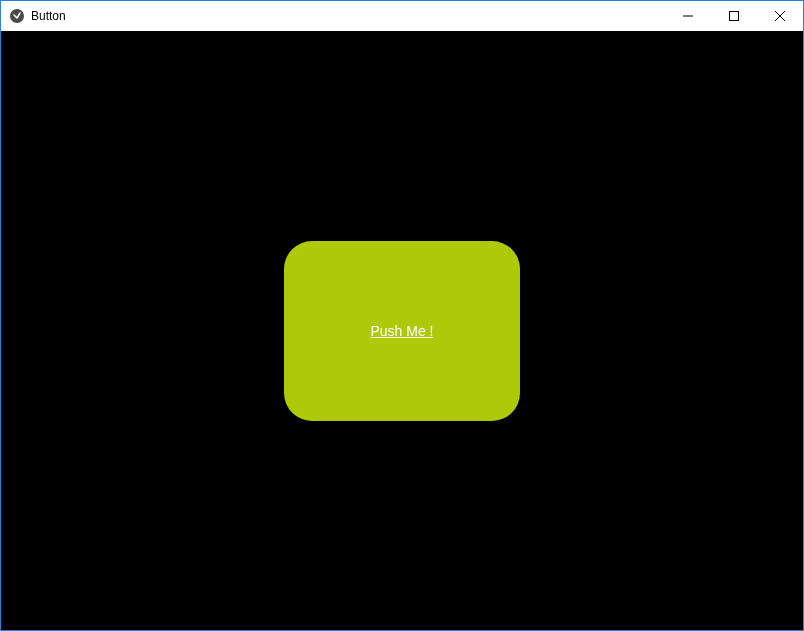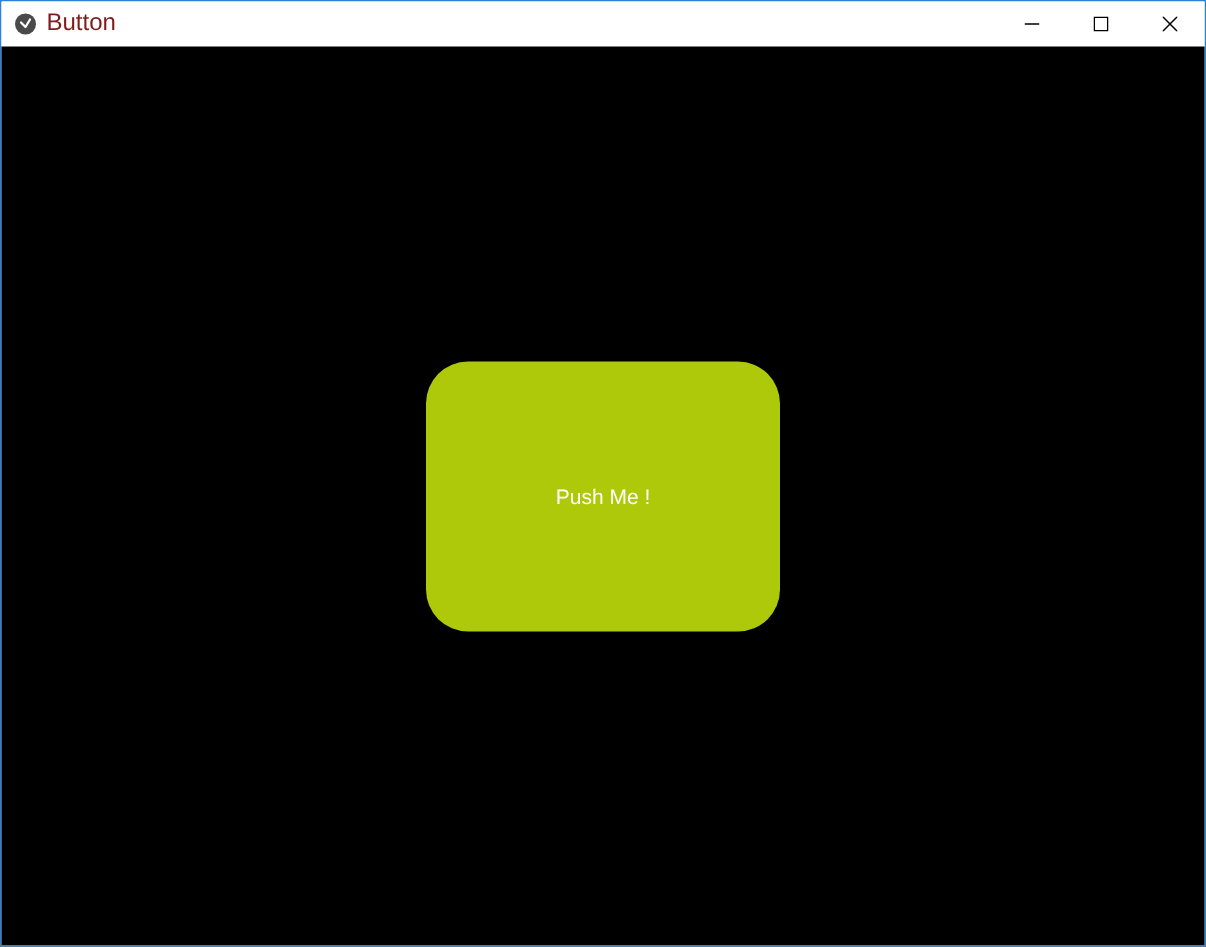"Button" .titlebar { color: #7f1d1d -> #000000; font-size: 16px -> 12px }
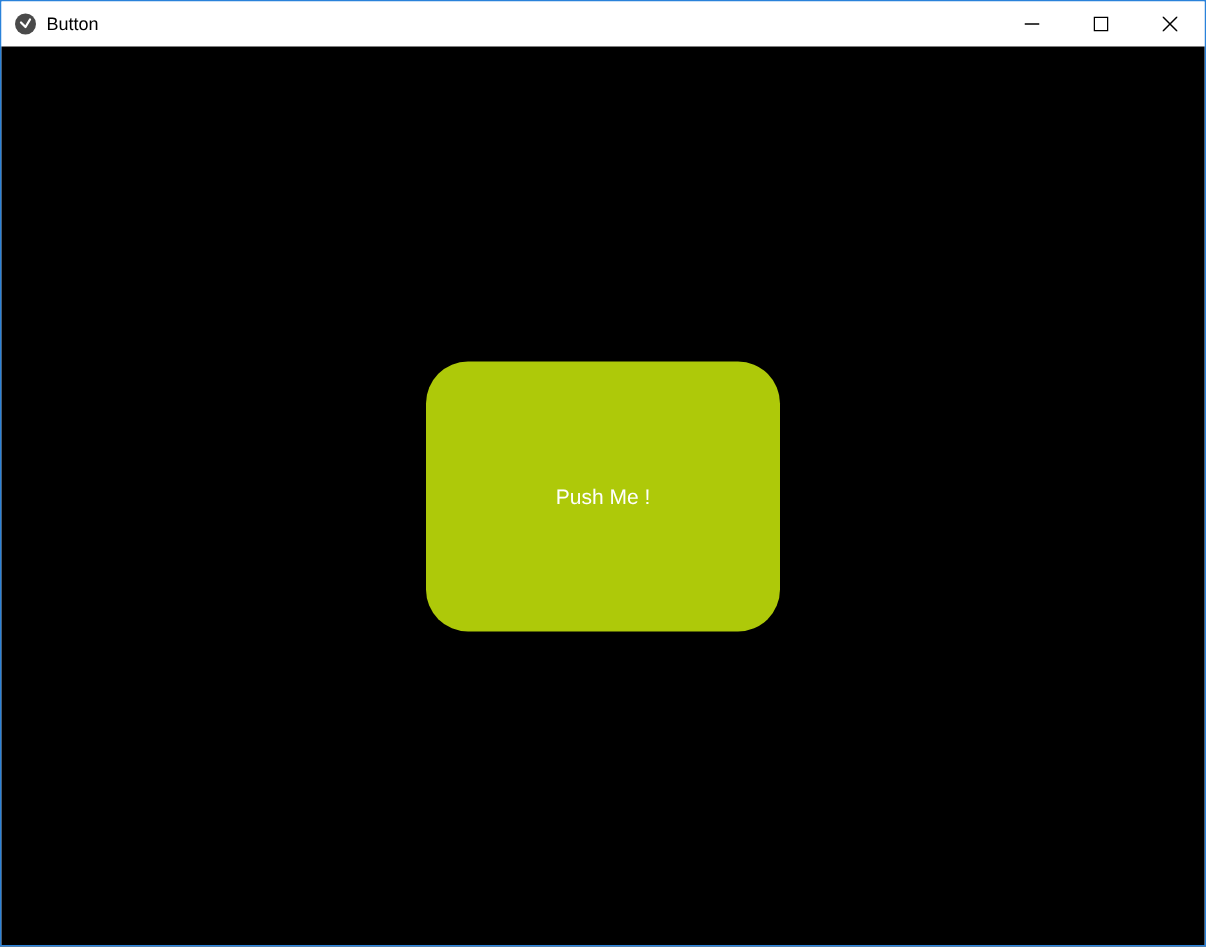"Push Me !" .push-button { text-decoration: none -> underline }
